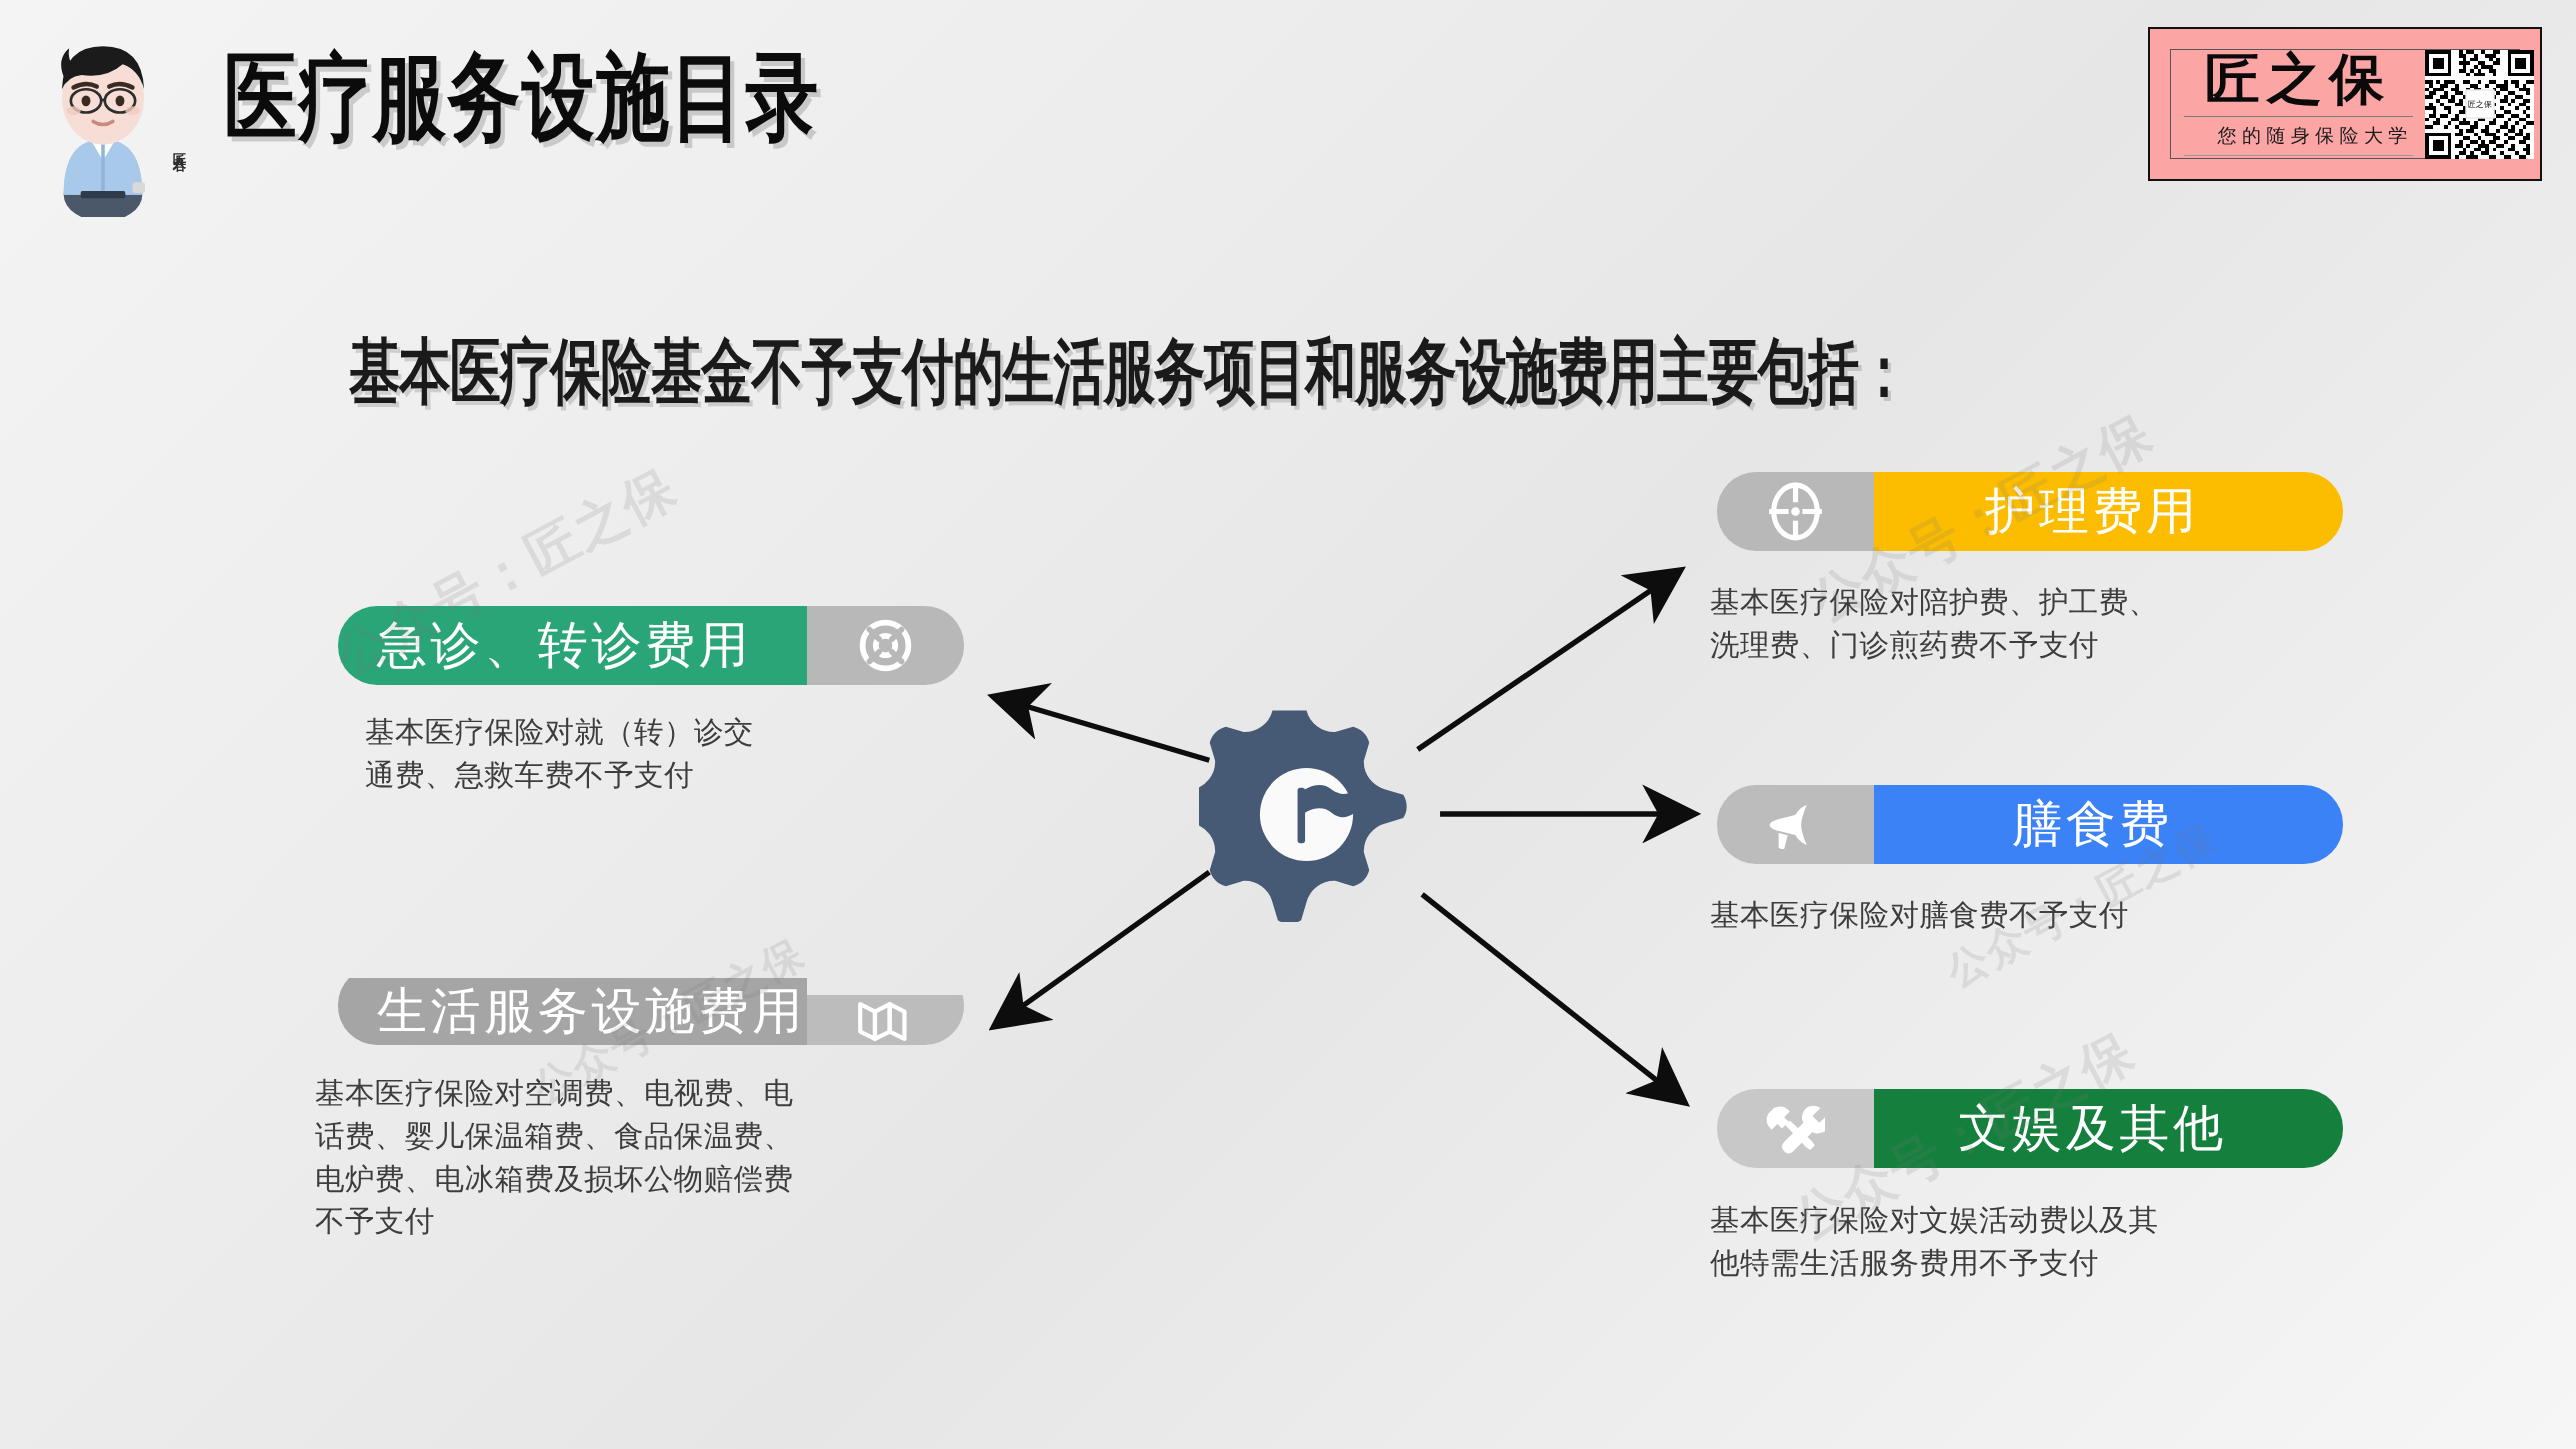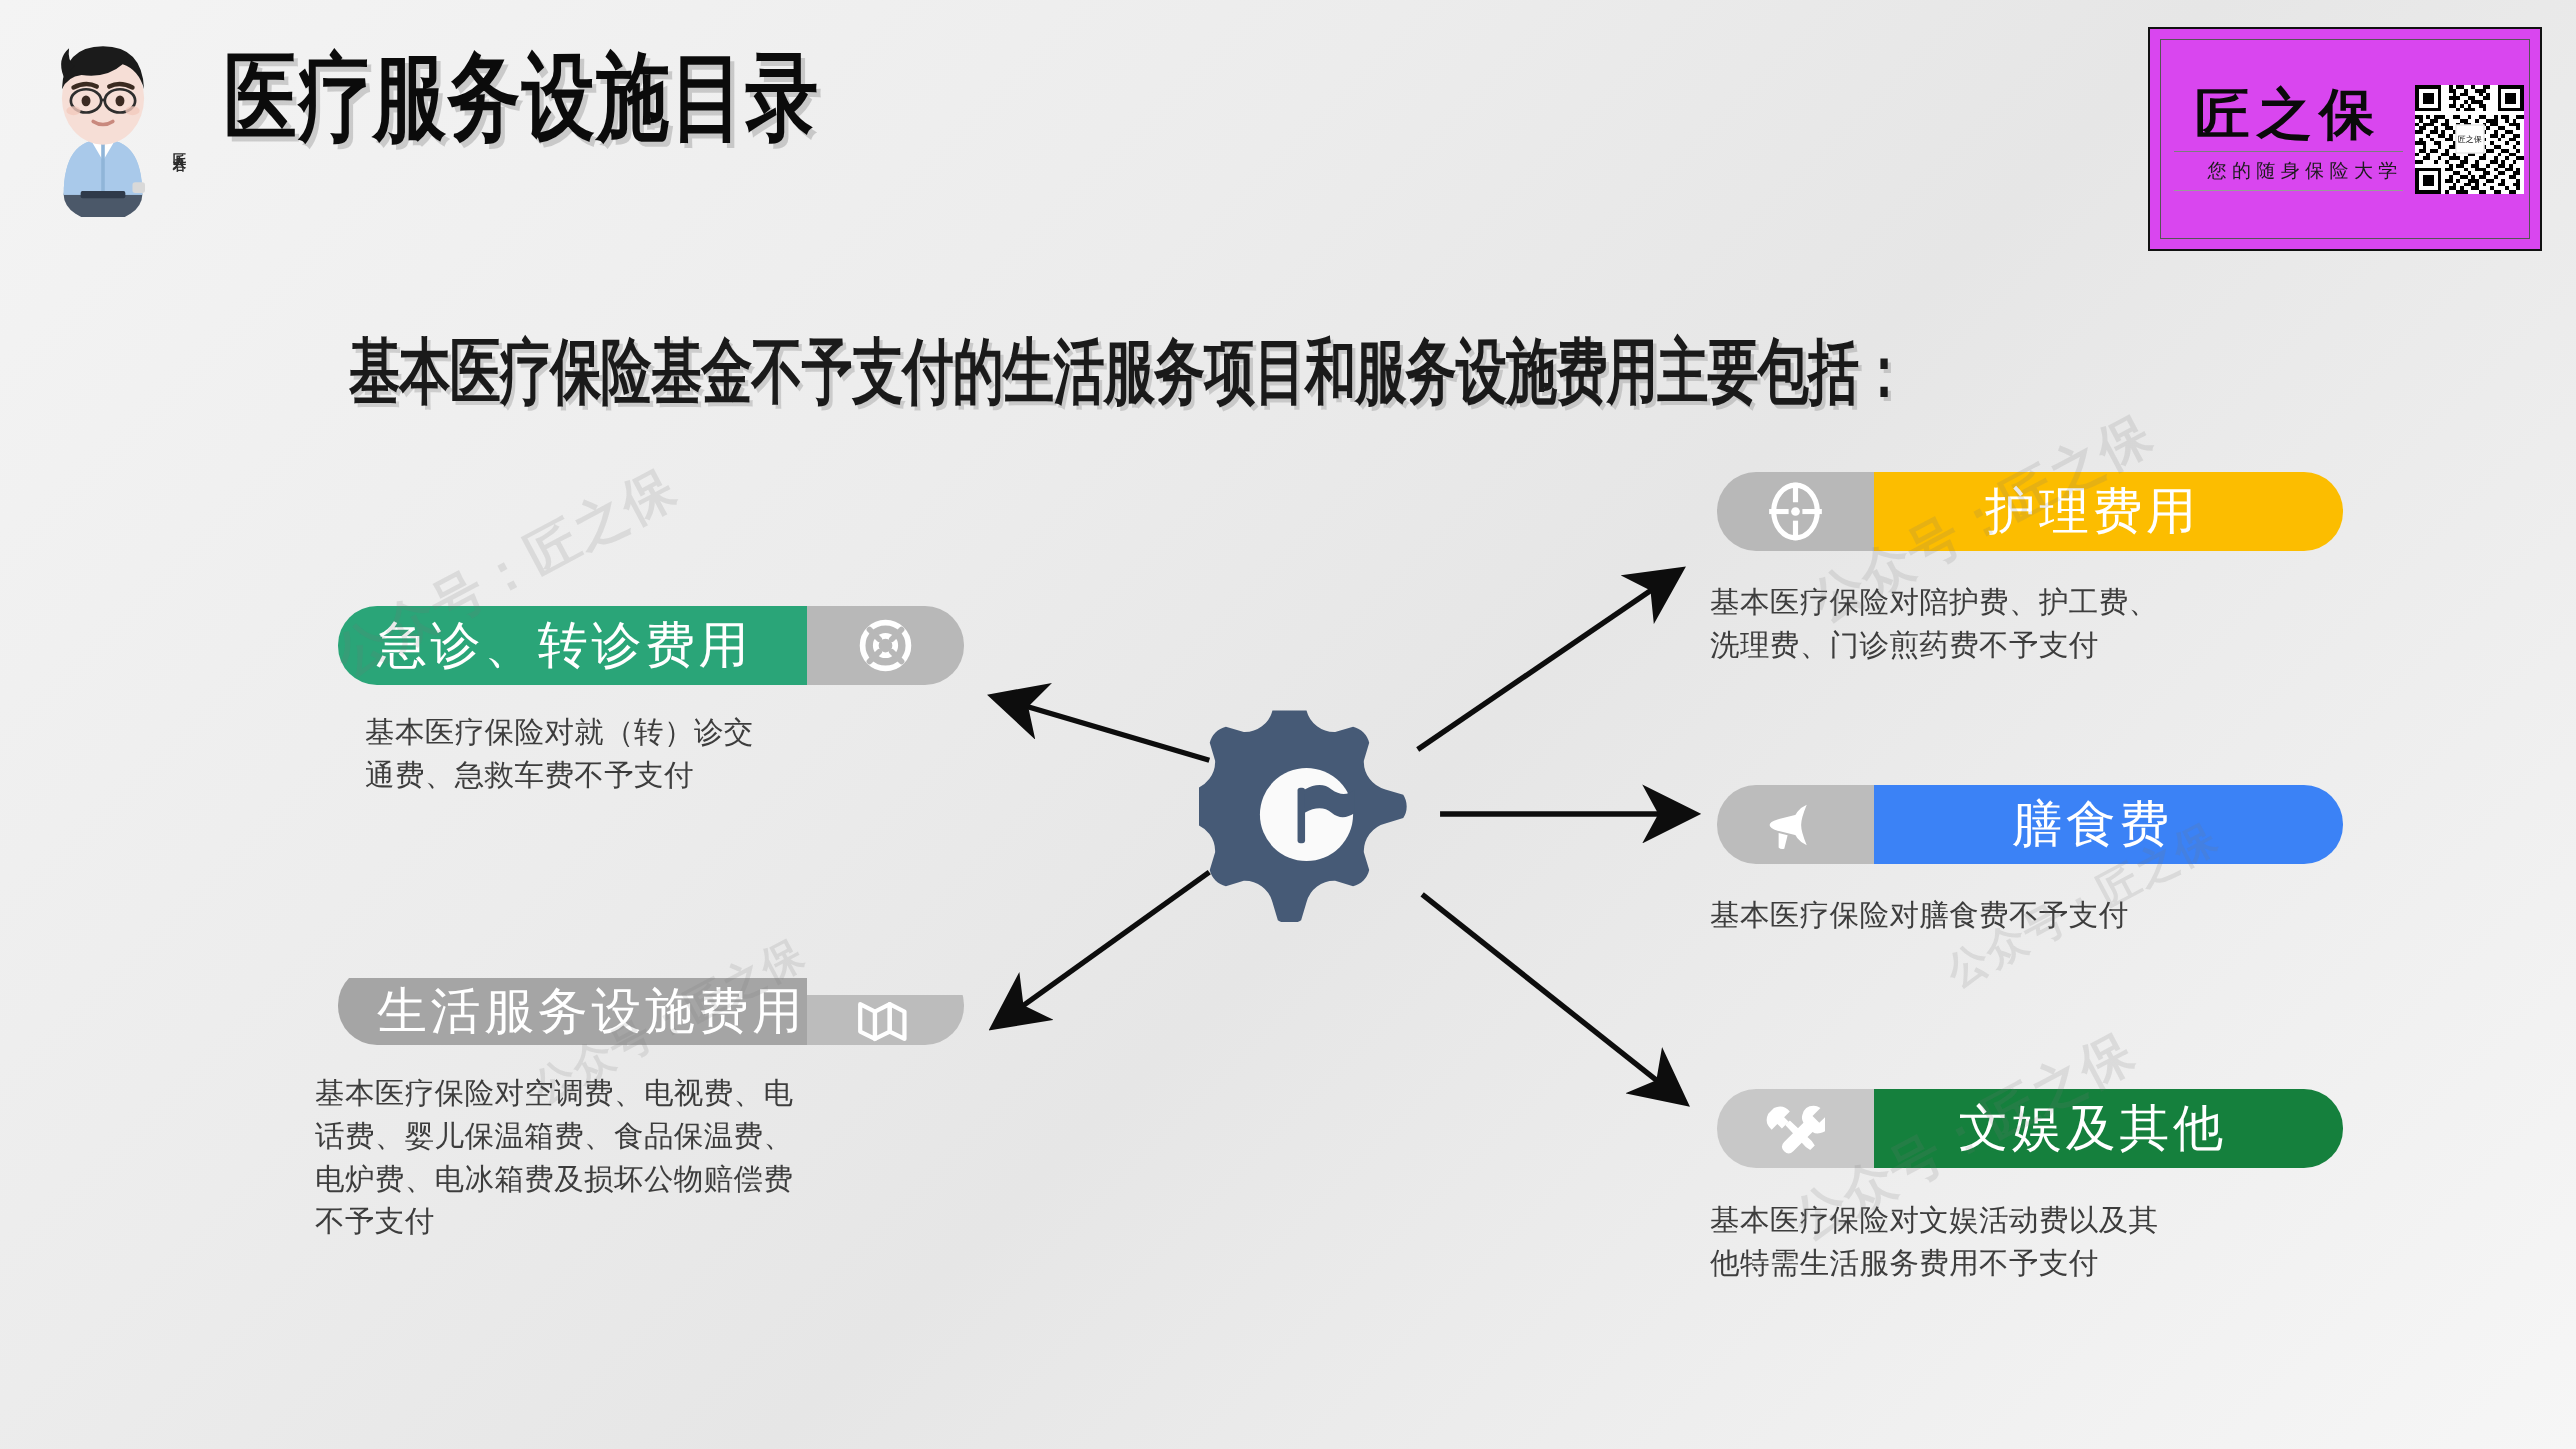"匠之保" .brand-card { background: #d946ef -> #fca5a5; height: 224px -> 154px; padding: 10px -> 20px }
